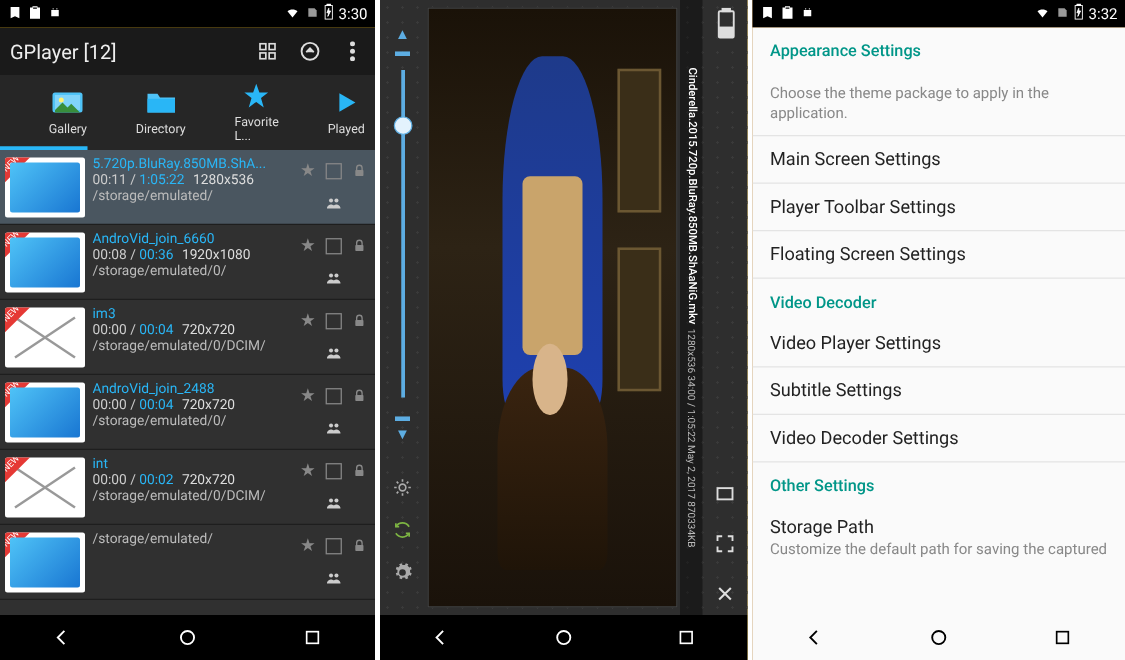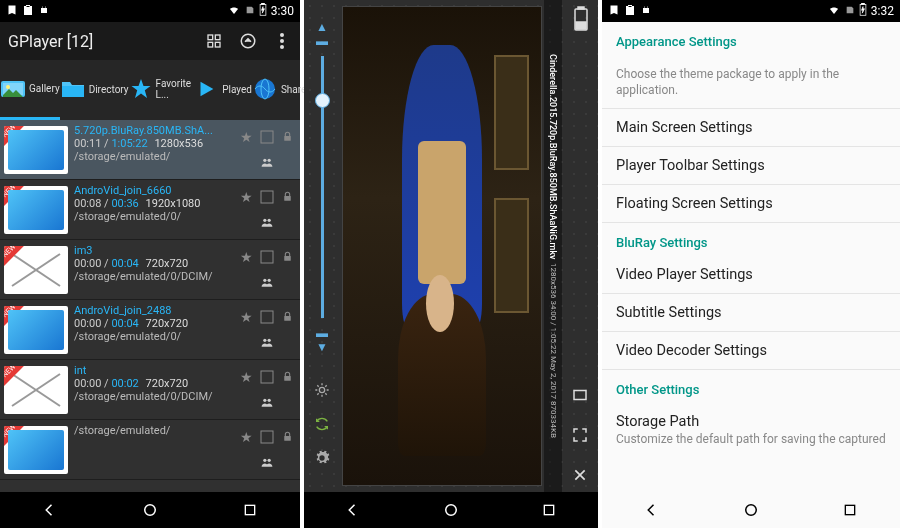"Gallery" .tab { flex-direction: none -> column; padding-left: none -> 39px }
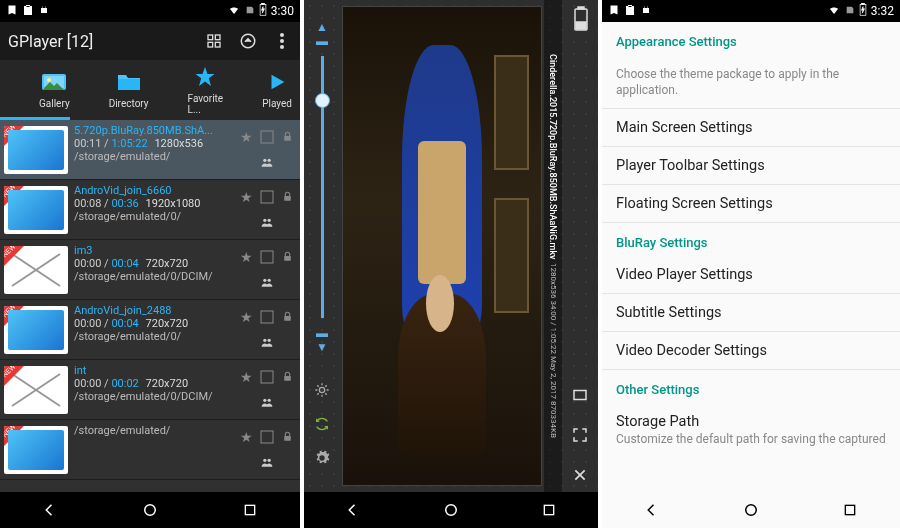"BluRay Settings" div.sect-header { text: BluRay Settings -> Video Decoder }
